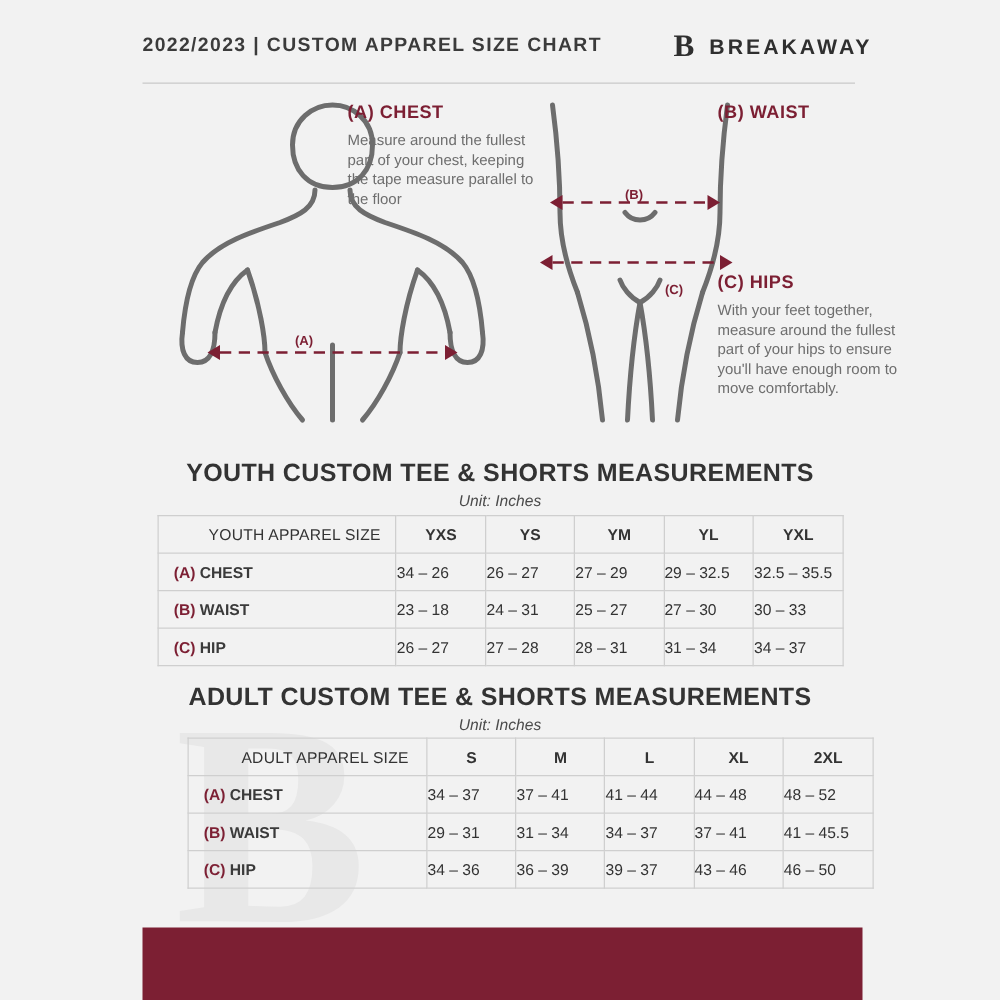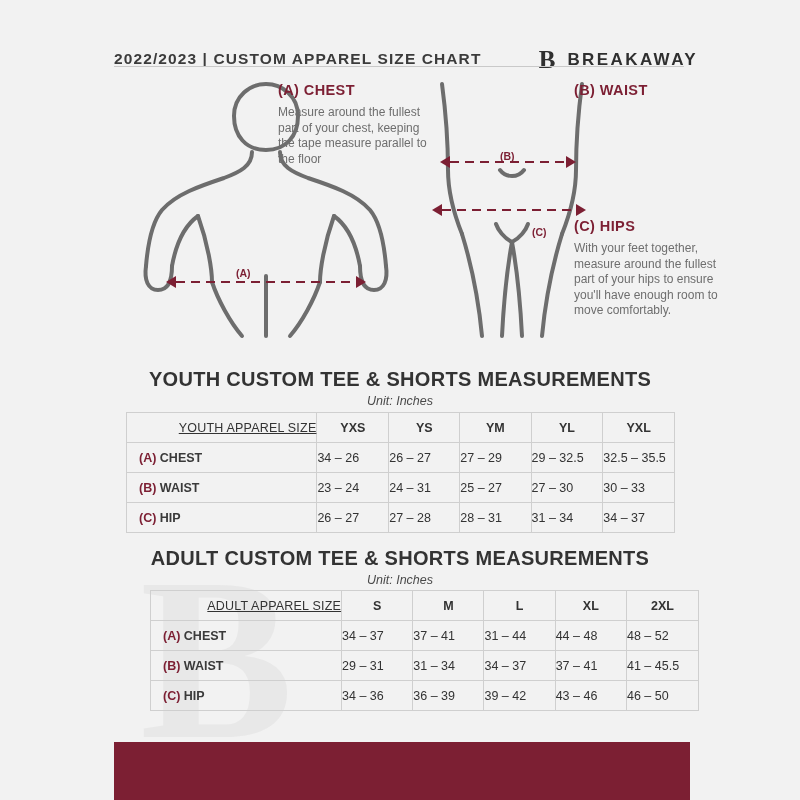"2022/2023 | CUSTOM APPAREL SIZE" .header { top: 42px -> 20px }
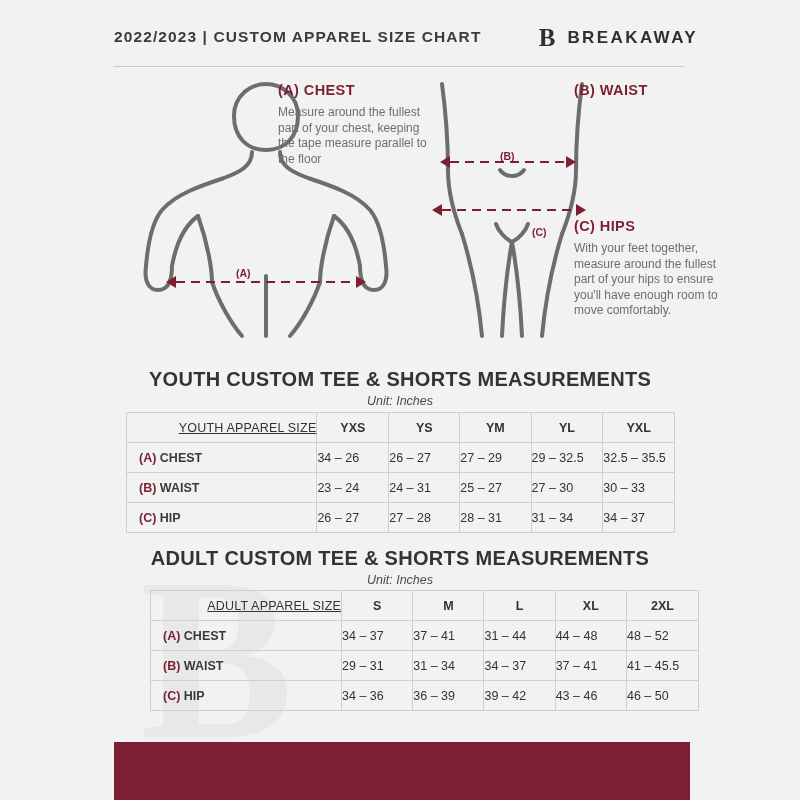"YOUTH APPAREL SIZE" table.sz tr.head th.first { text-align: right -> center; text-decoration: underline -> none }
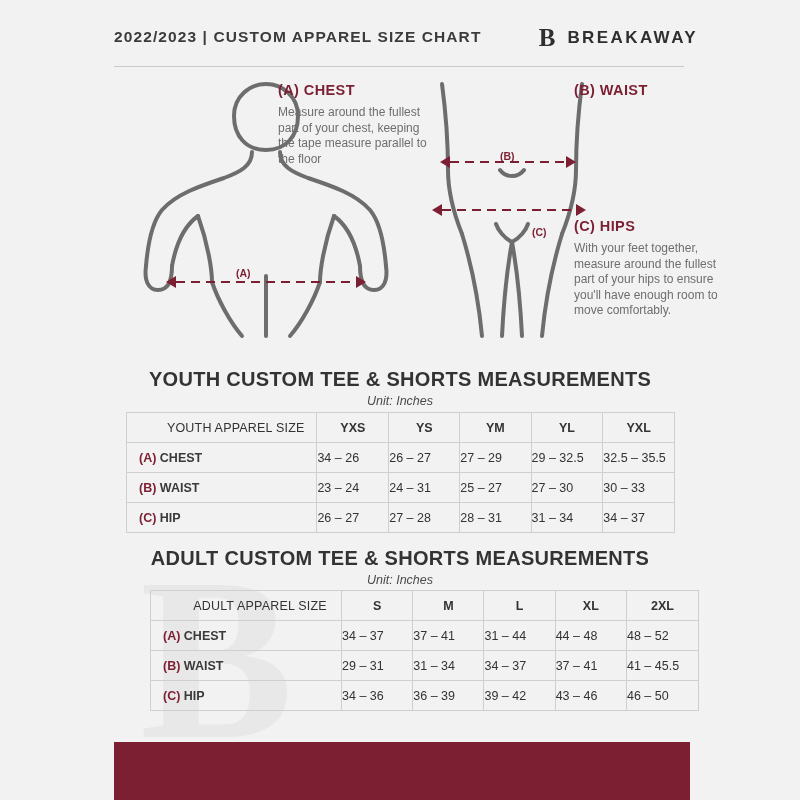"23 – 24" td { text: 24 -> 18 }
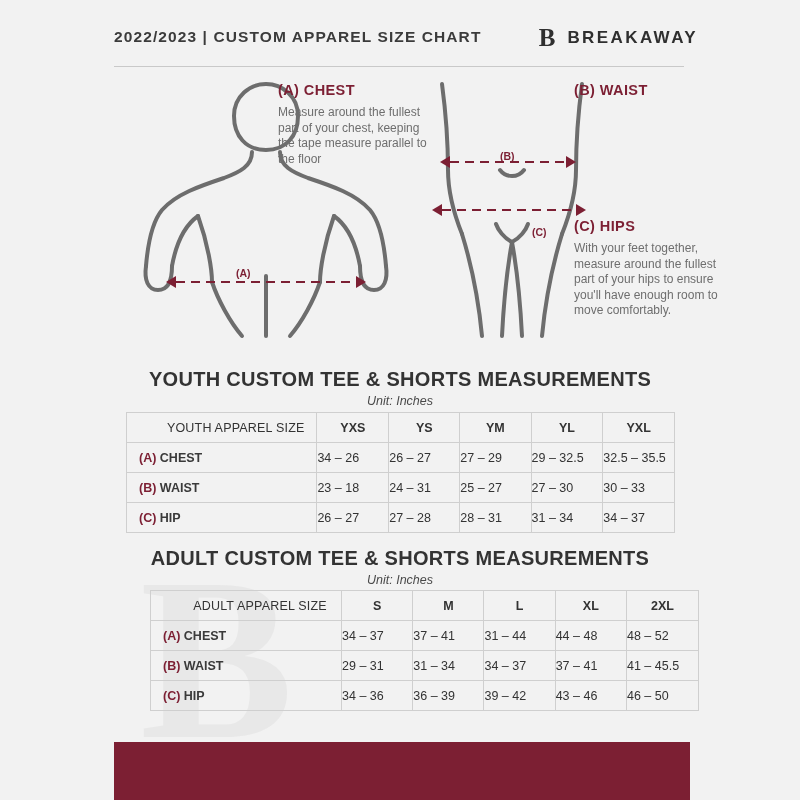"31 – 44" td { text: 31 -> 41 }
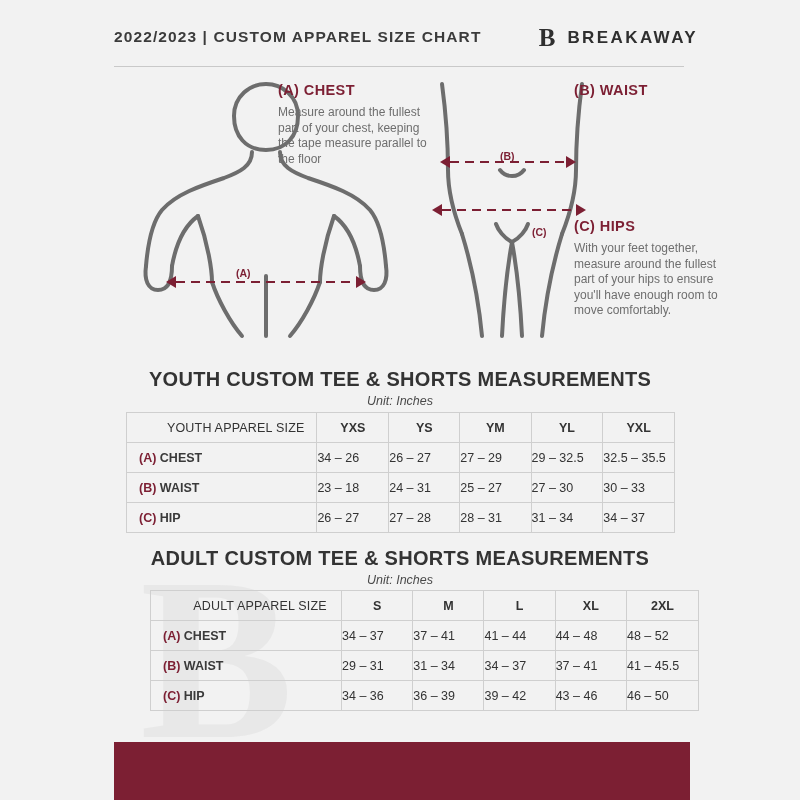"39 – 42" td { text: 42 -> 37 }
